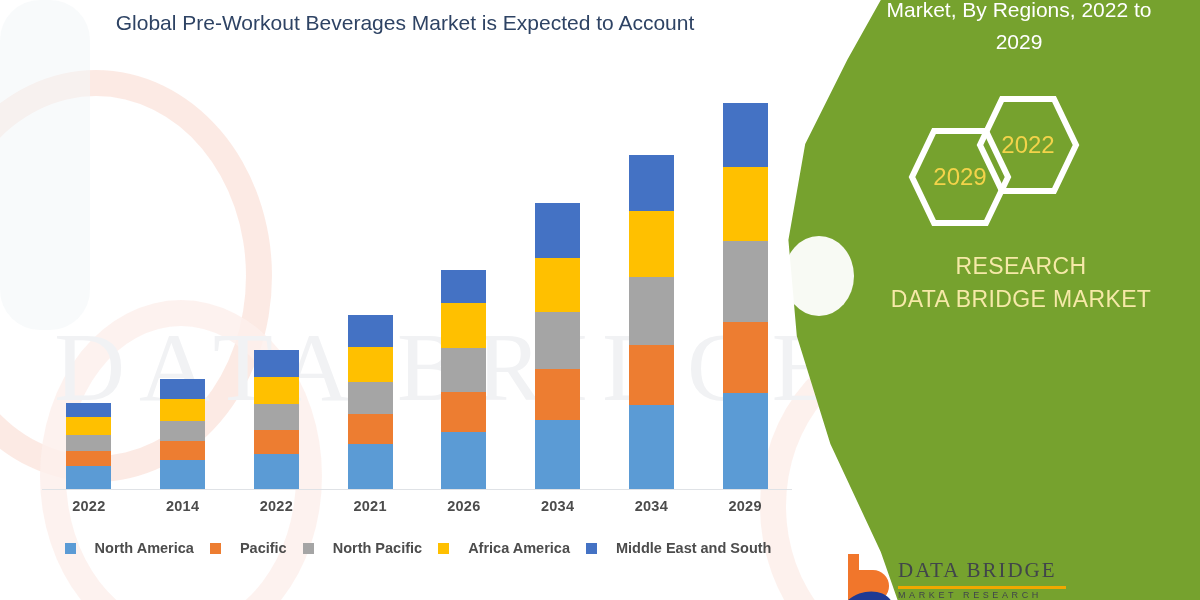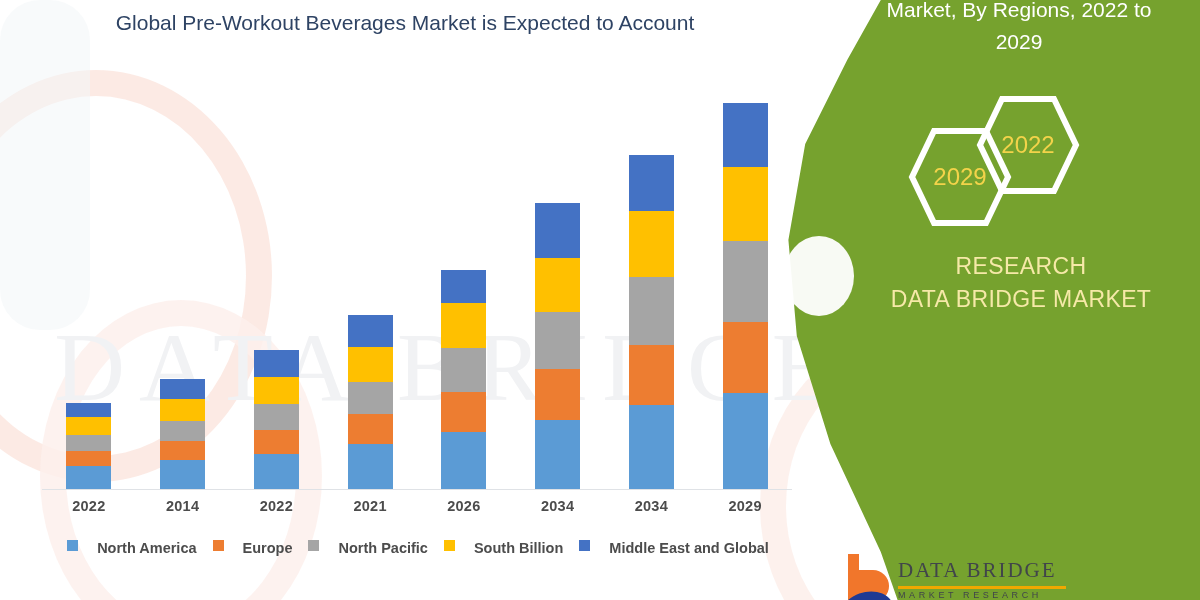"North America" .legend-item { align-items: flex-start -> center }
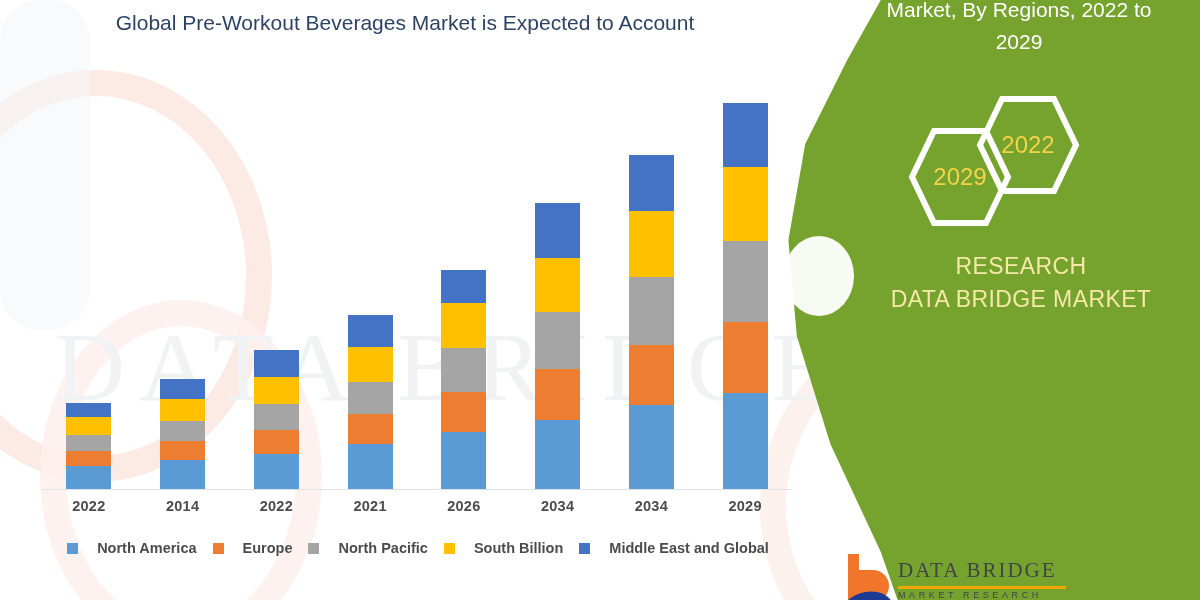"Europe" span.legend-label { text: Europe -> Pacific }
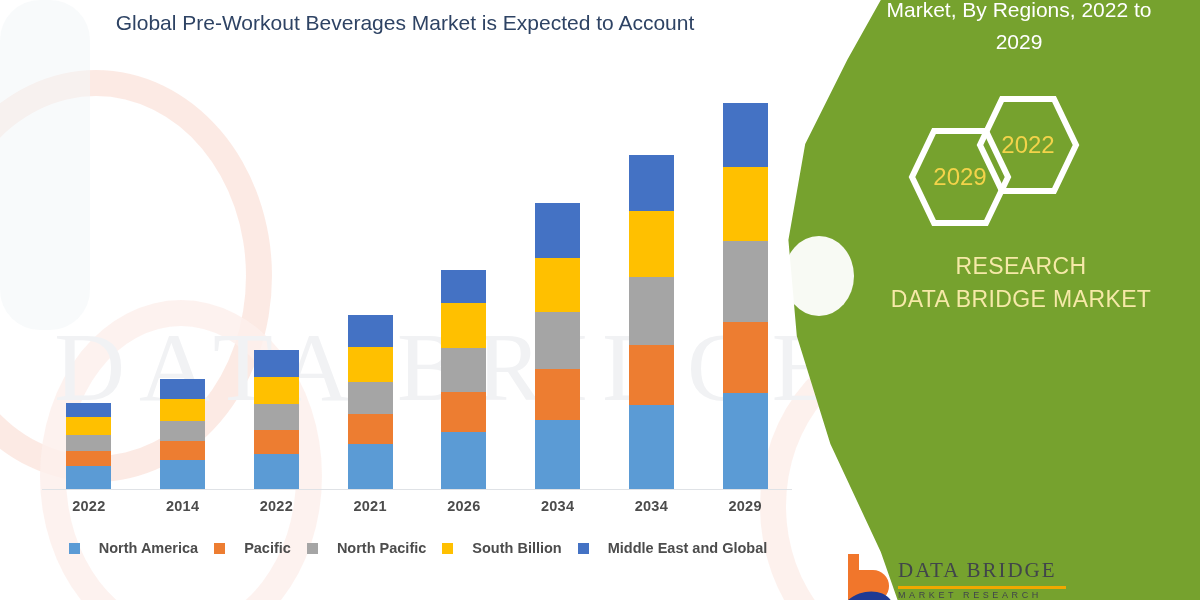"South Billion" span.legend-label { text: South Billion -> Africa America }
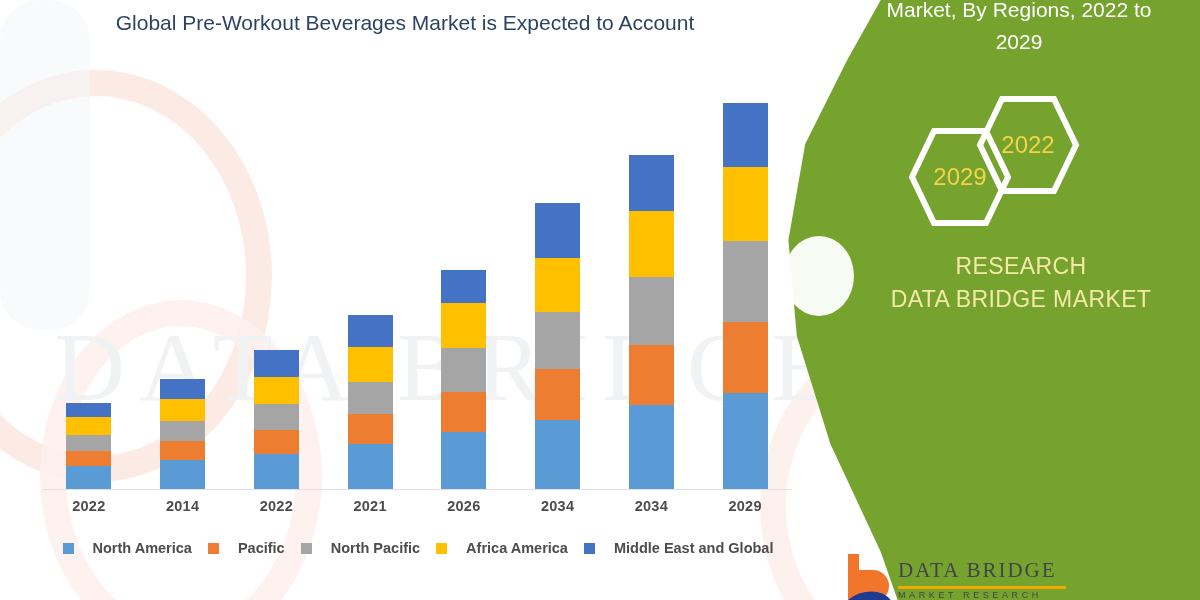"Middle East and Global" span.legend-label { text: Global -> South }
